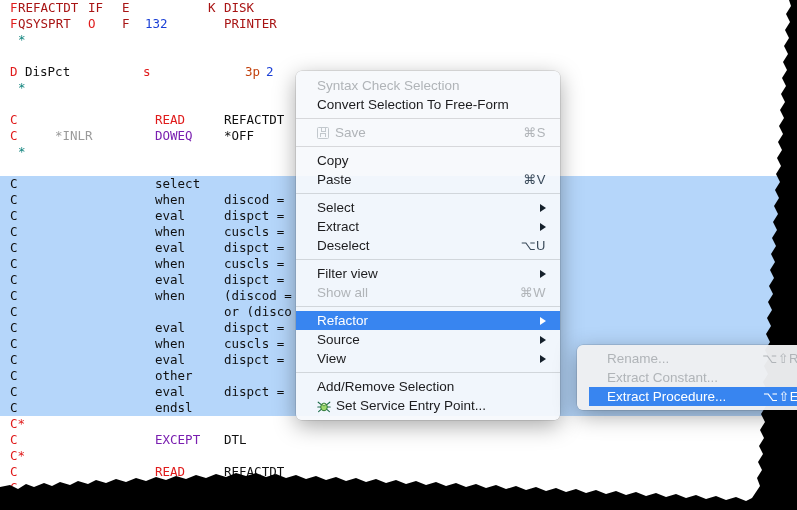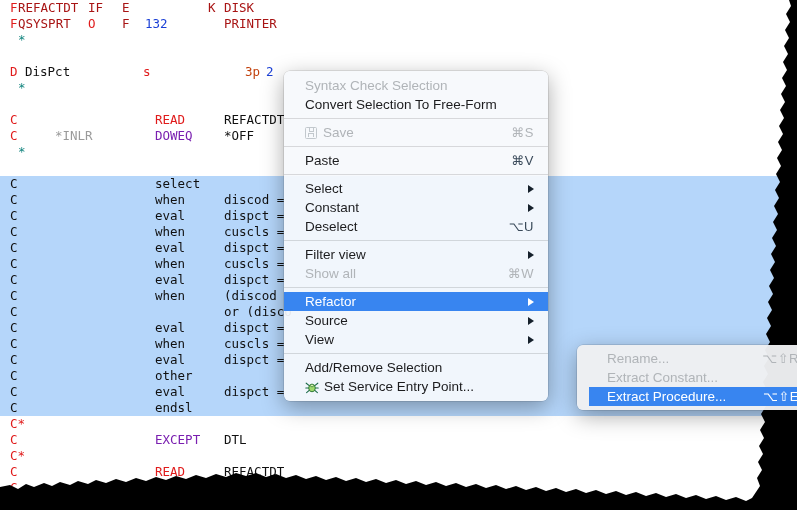"Syntax Check Selection" #context-menu { left: 284px -> 296px }
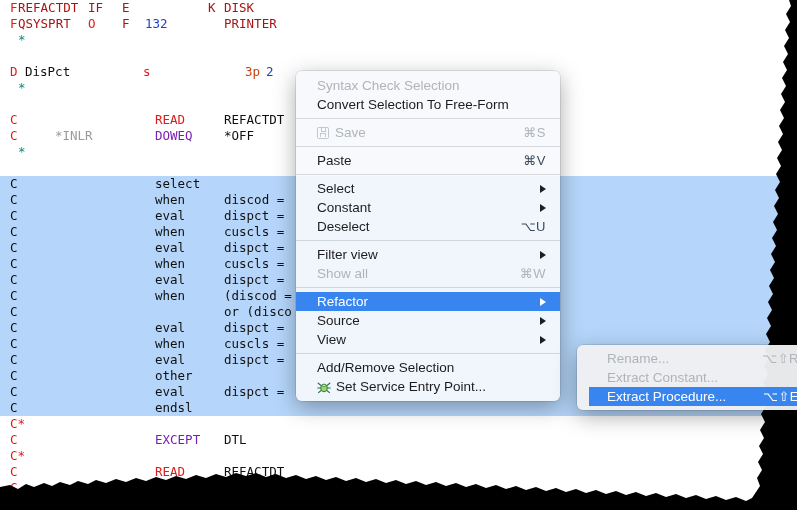"Copy" div.mi { html: none -> <div> <span>Copy</span> <span></span> </div> }
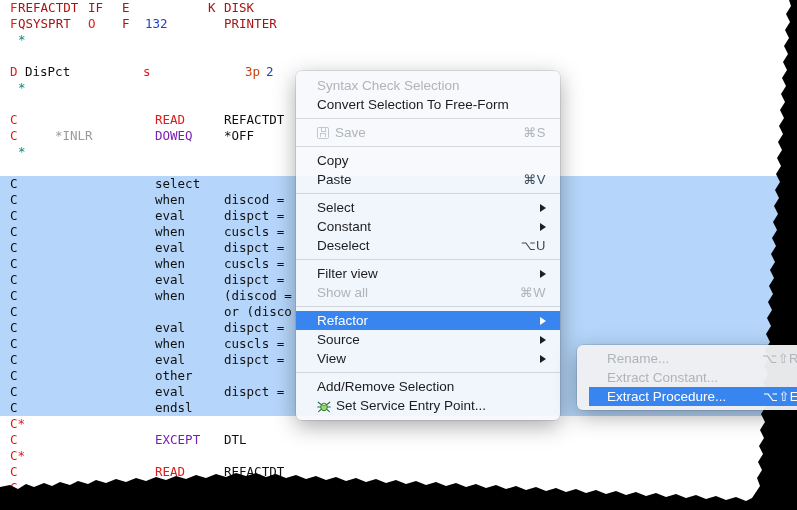"Constant" span.label { text: Constant -> Extract }
